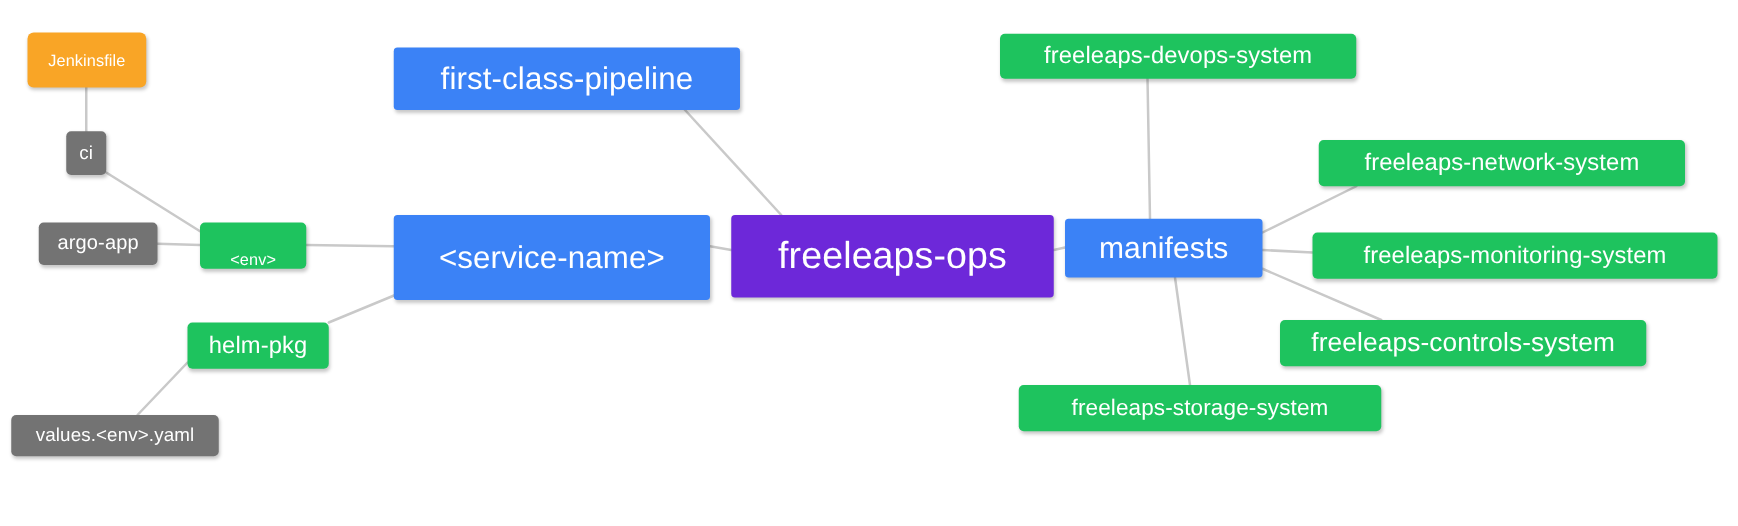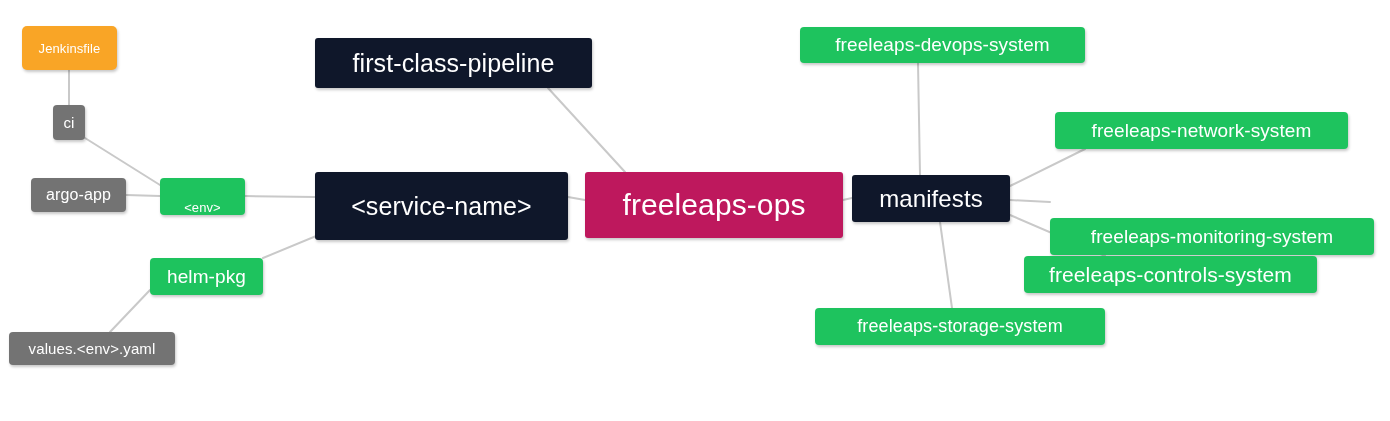"first-class-pipeline" .n-blue { background: #0f172a -> #3b82f6 }
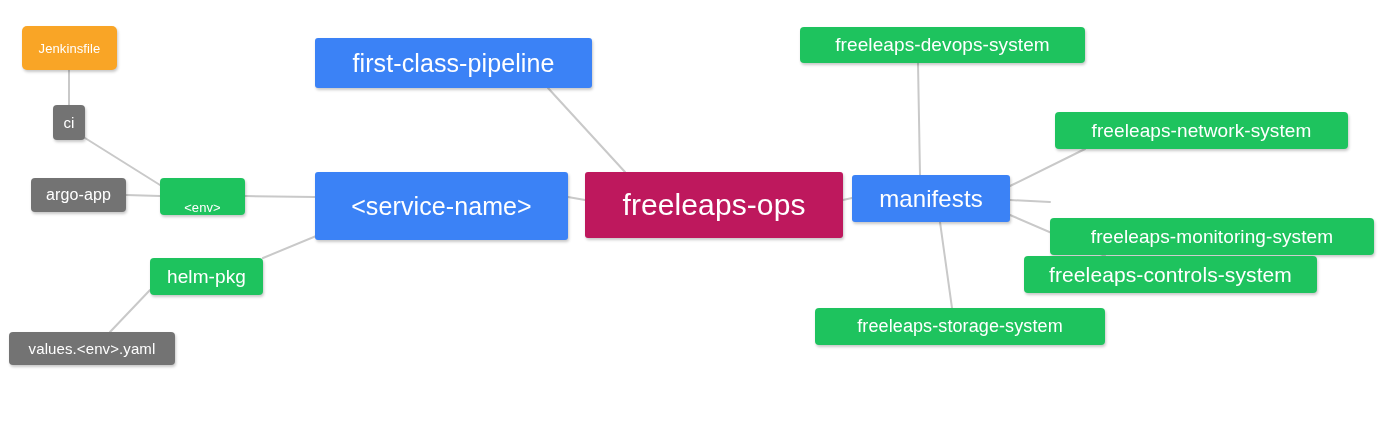"freeleaps-ops" .n-root { background: #be185d -> #6d28d9 }
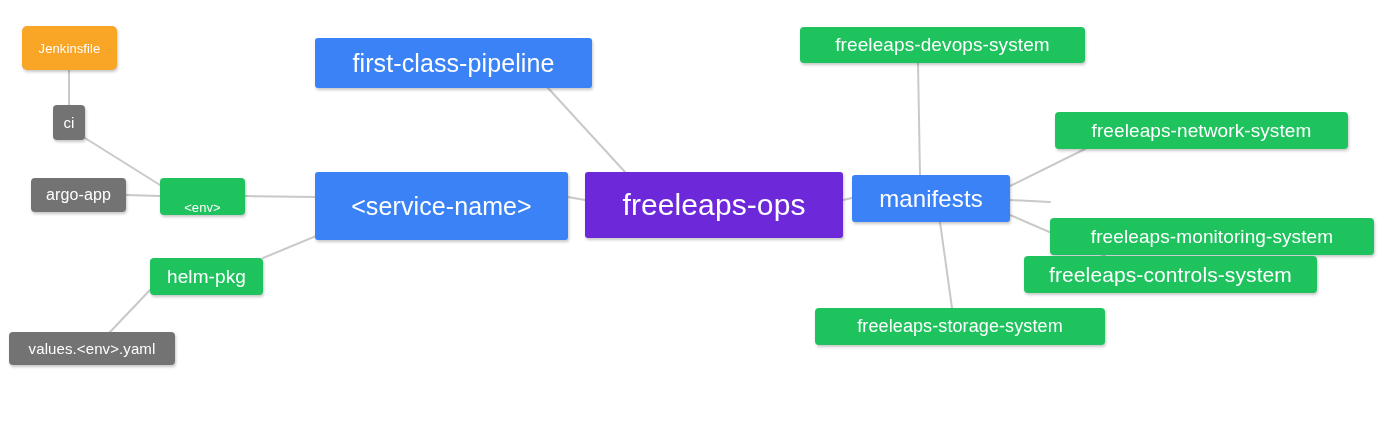"freeleaps-monitoring-system" div.node { margin-top: 32px -> none }
